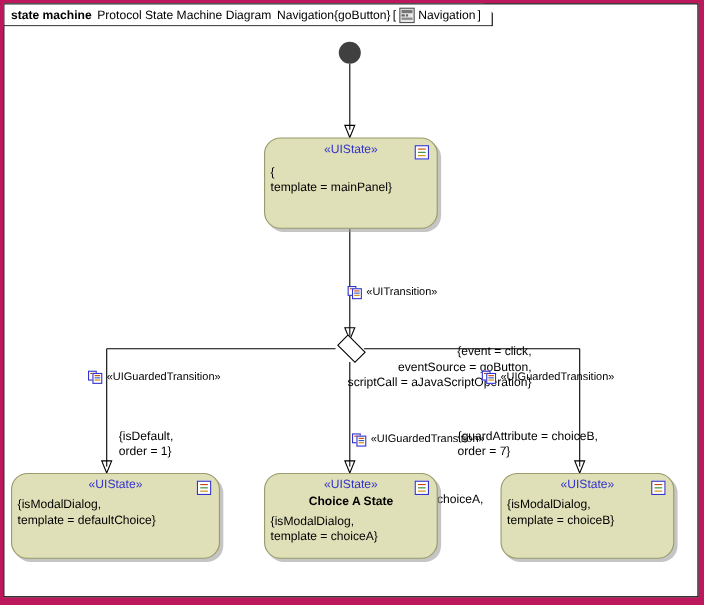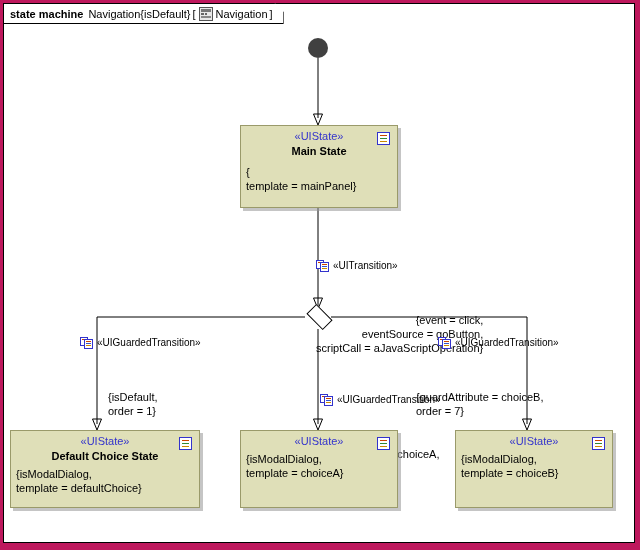"Protocol State Machine Diagram" span.tab-name { html: none -> <span>Protocol State Machine Diagram</span> }
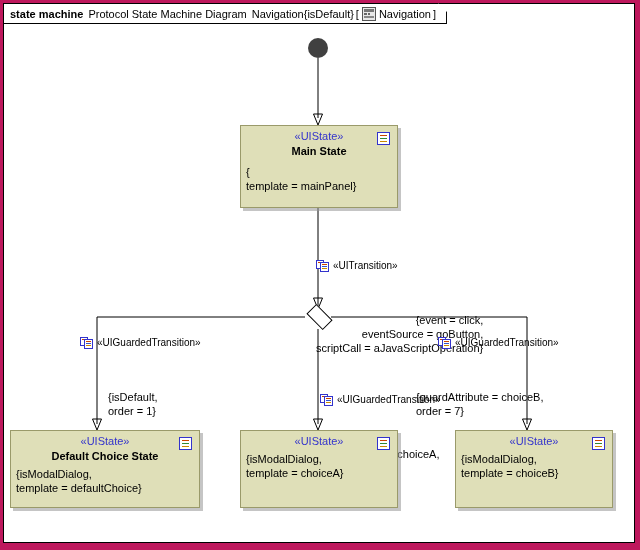"Navigation{isDefault}" span.tab-name { text: isDefault -> goButton }
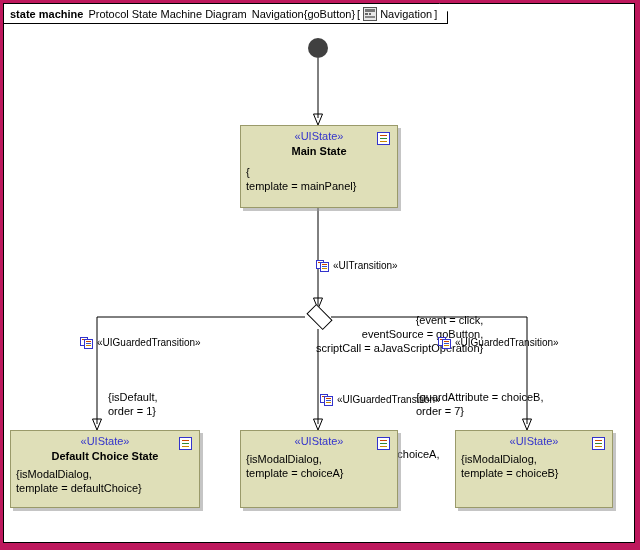"«UIState»" .state { border-radius: 0 -> 15px }
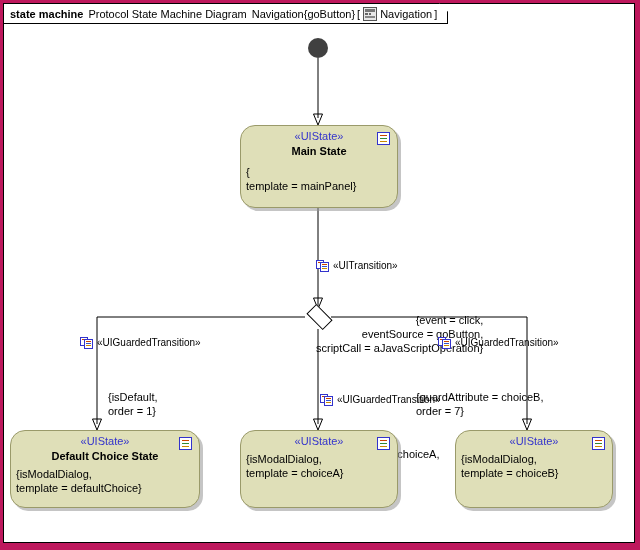"Main State" div.sname { html: <div>Main State</div> -> none }
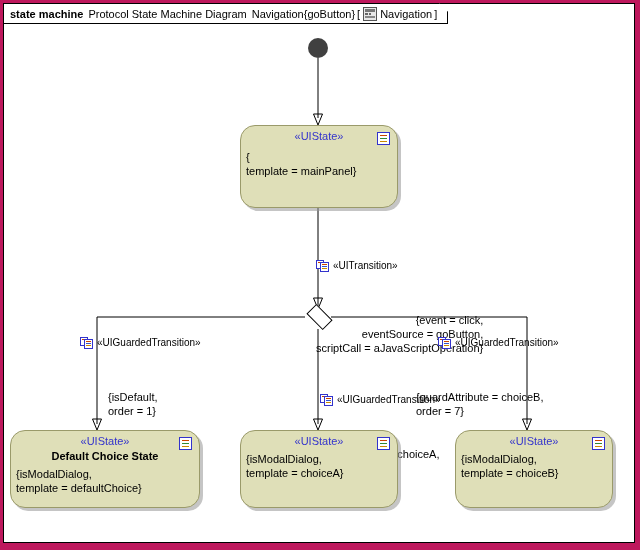"Default Choice State" div.sname { html: <div>Default Choice State</div> -> none }
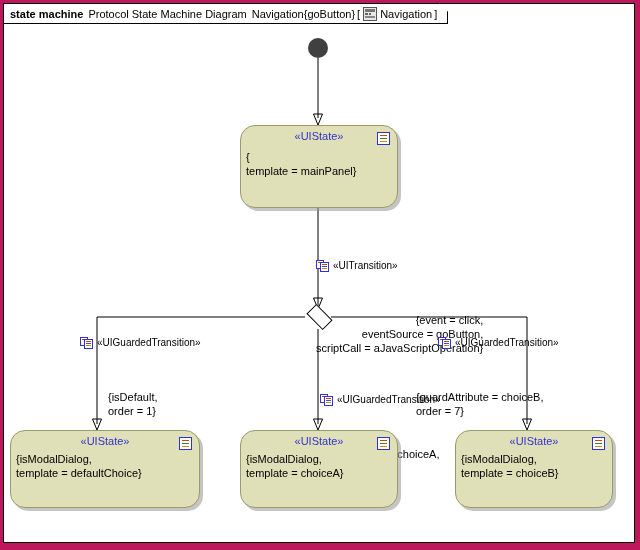"Choice A State" div.sname { html: none -> <div>Choice A State</div> }
